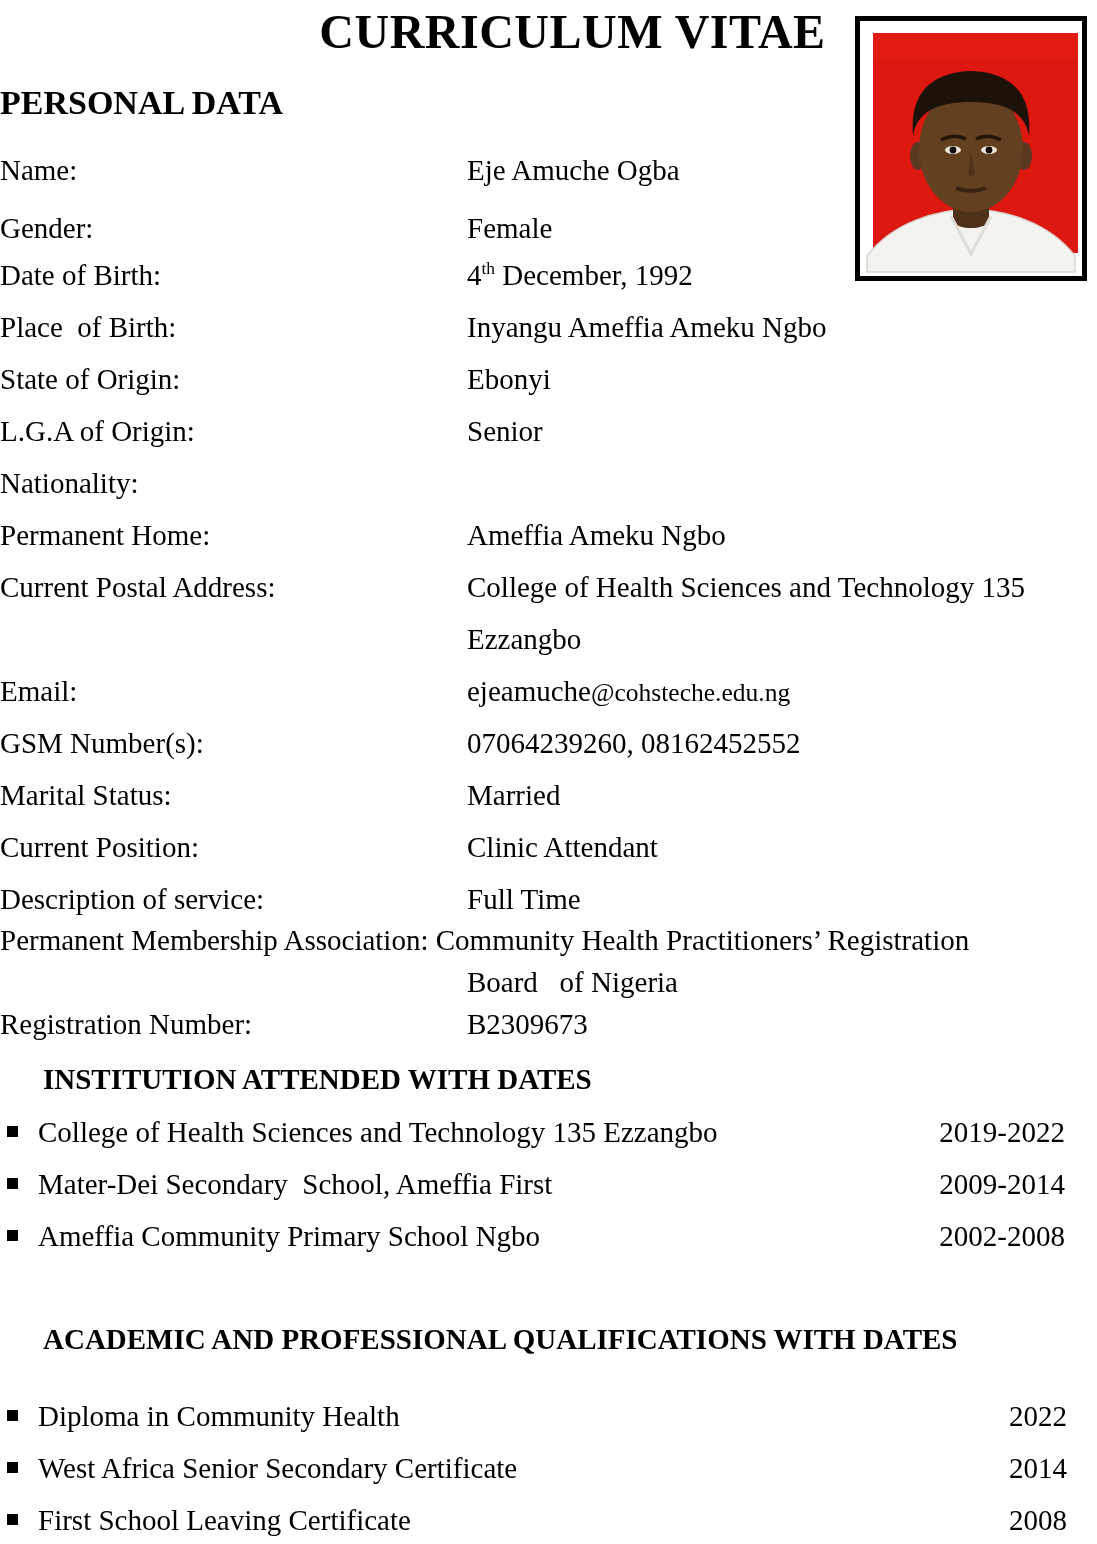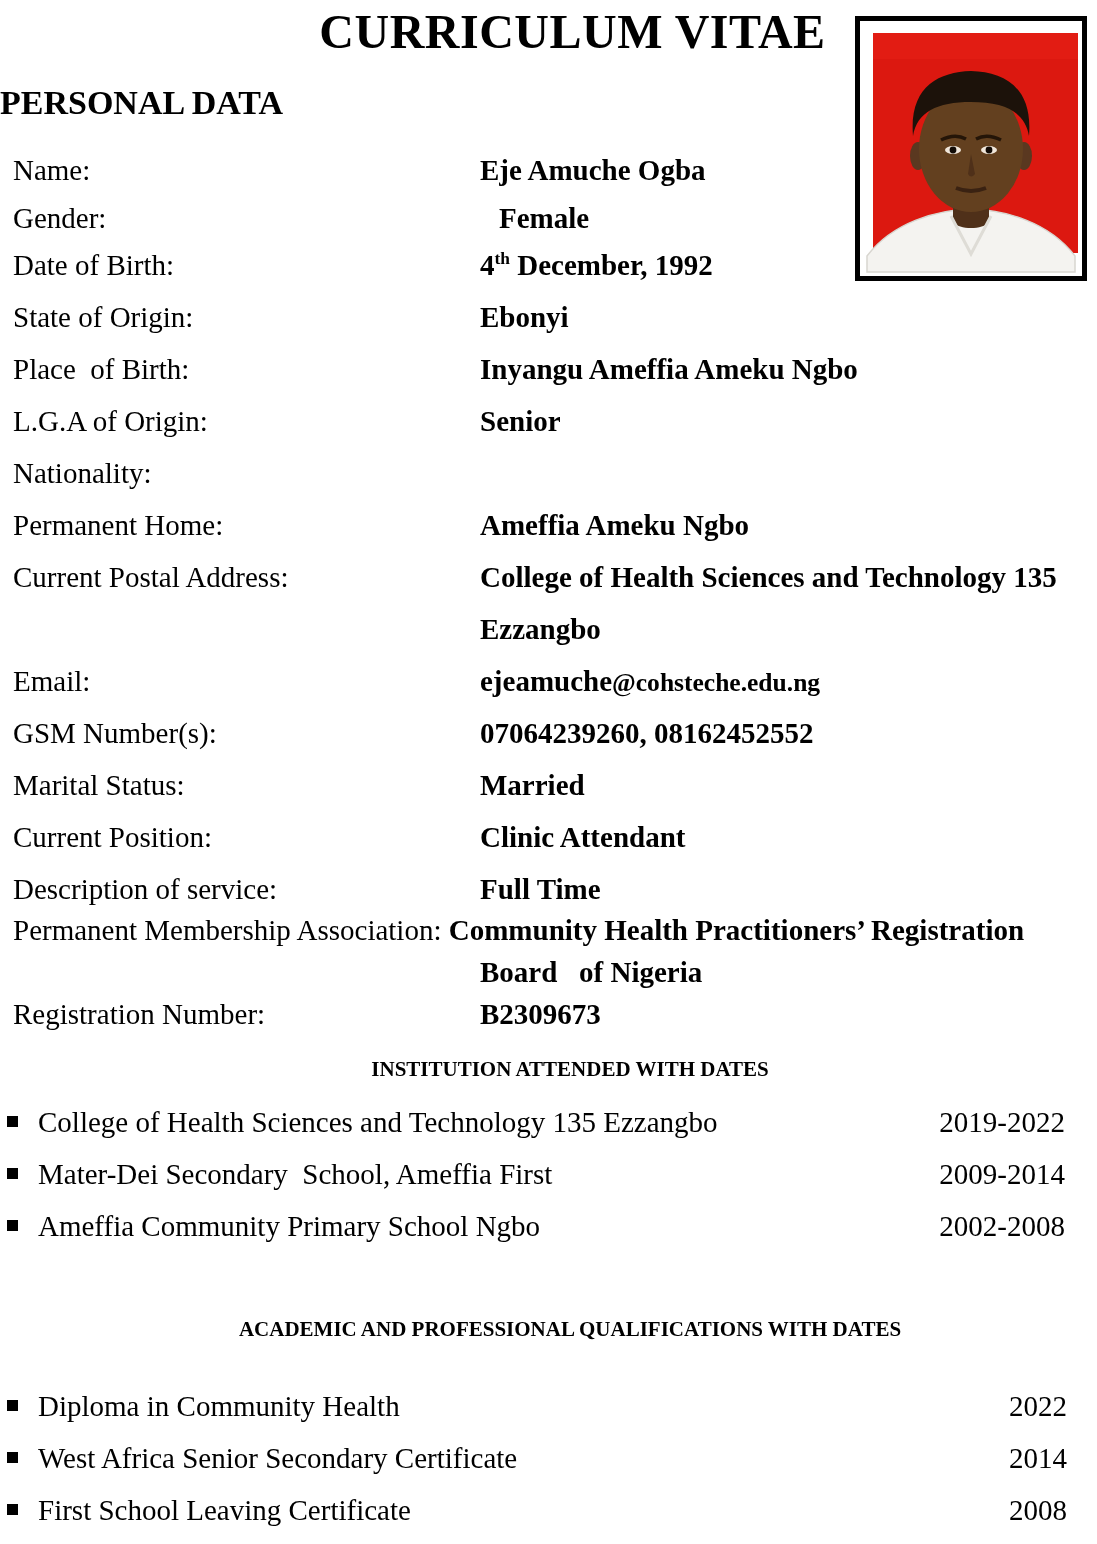"Name:" .row { padding-left: 13px -> none }
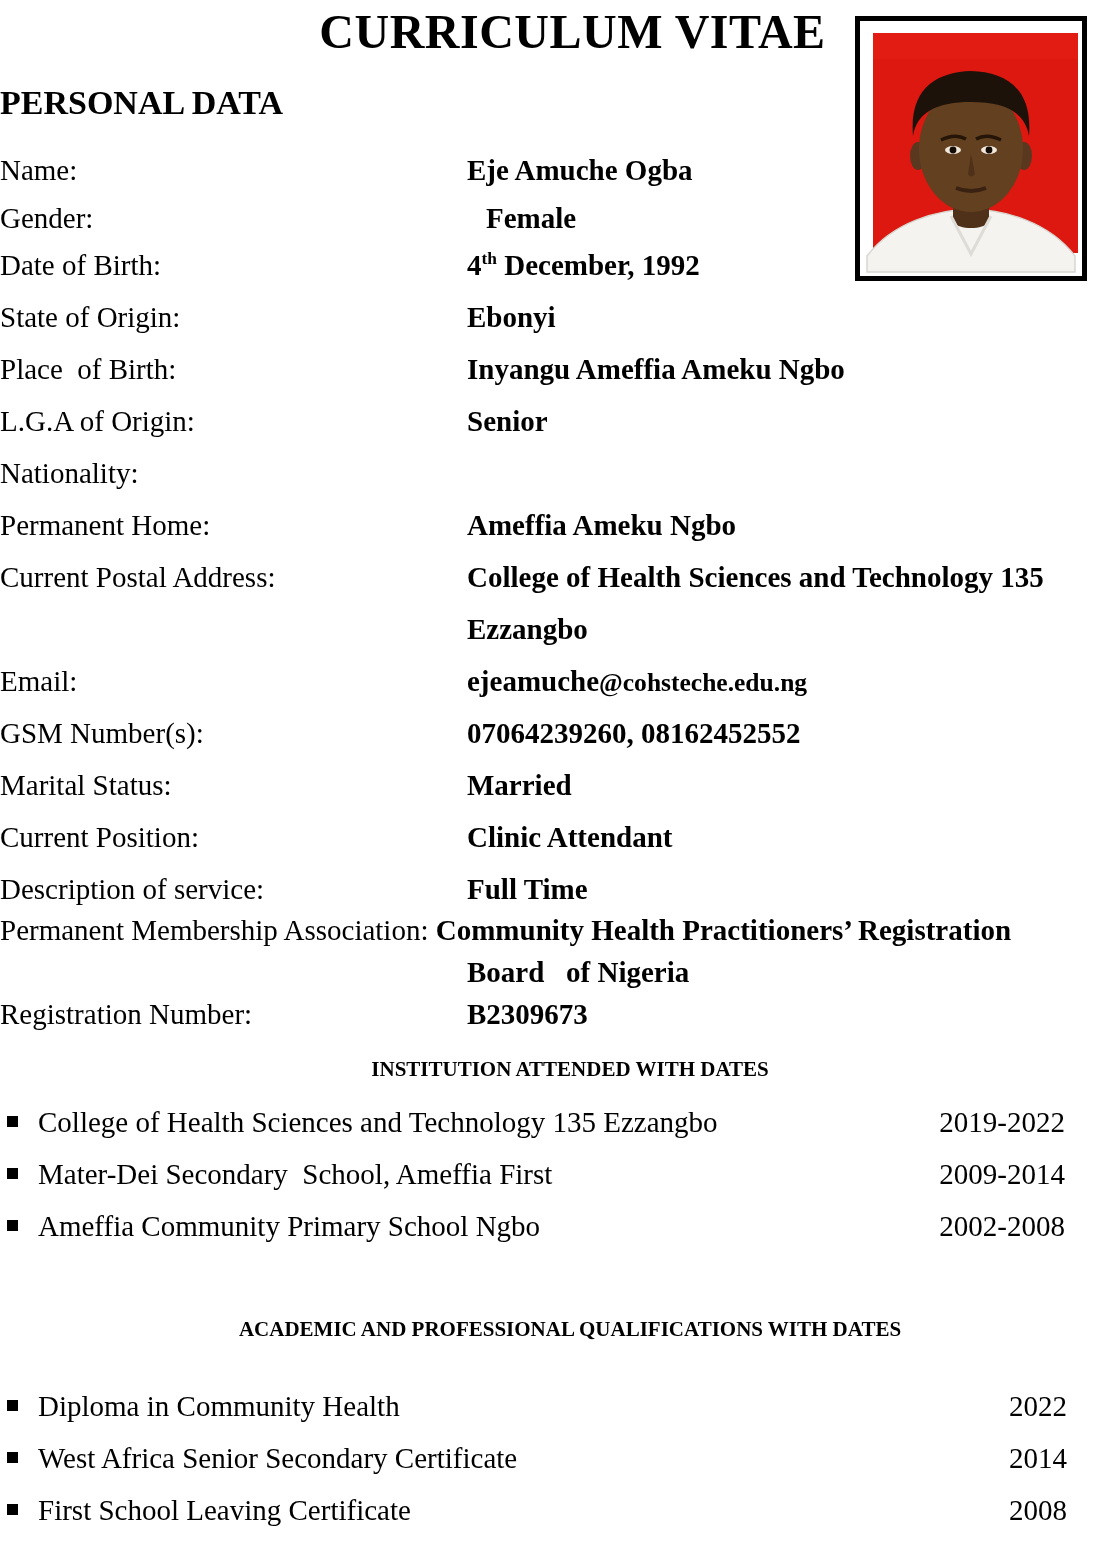"Eje Amuche Ogba" .row .value { font-weight: bold -> none }
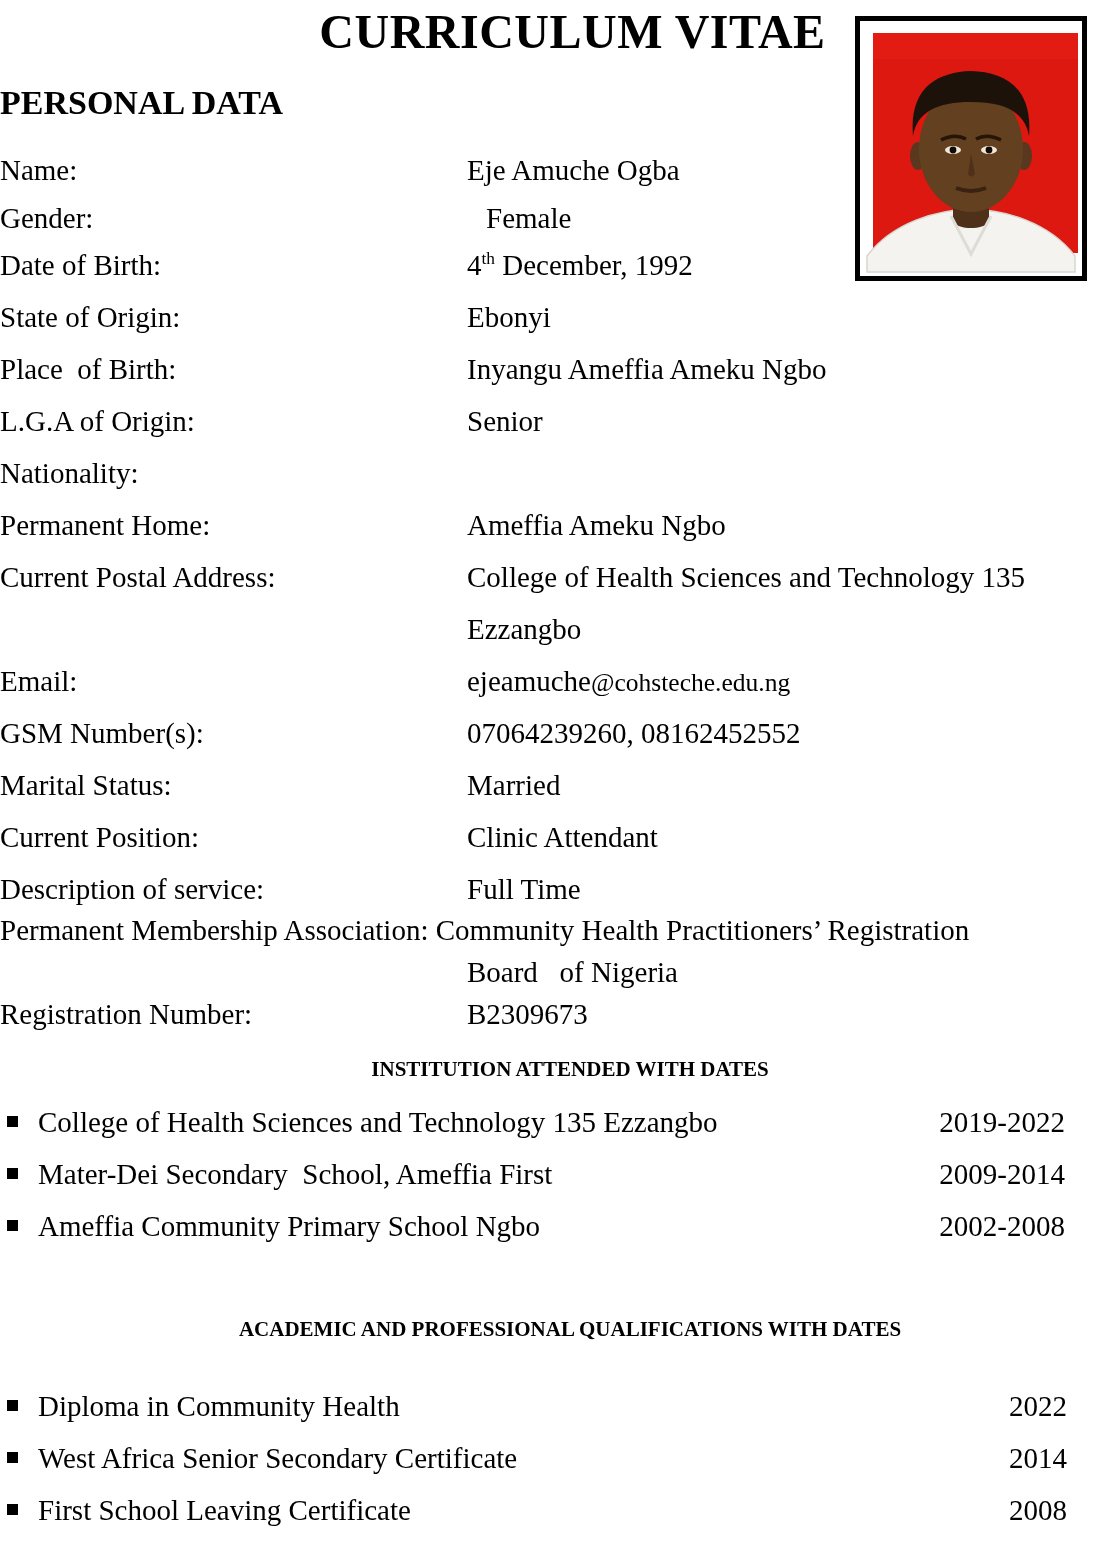"Gender:" .mt6 { gap: 19px -> none; margin-top: 14px -> 24px }
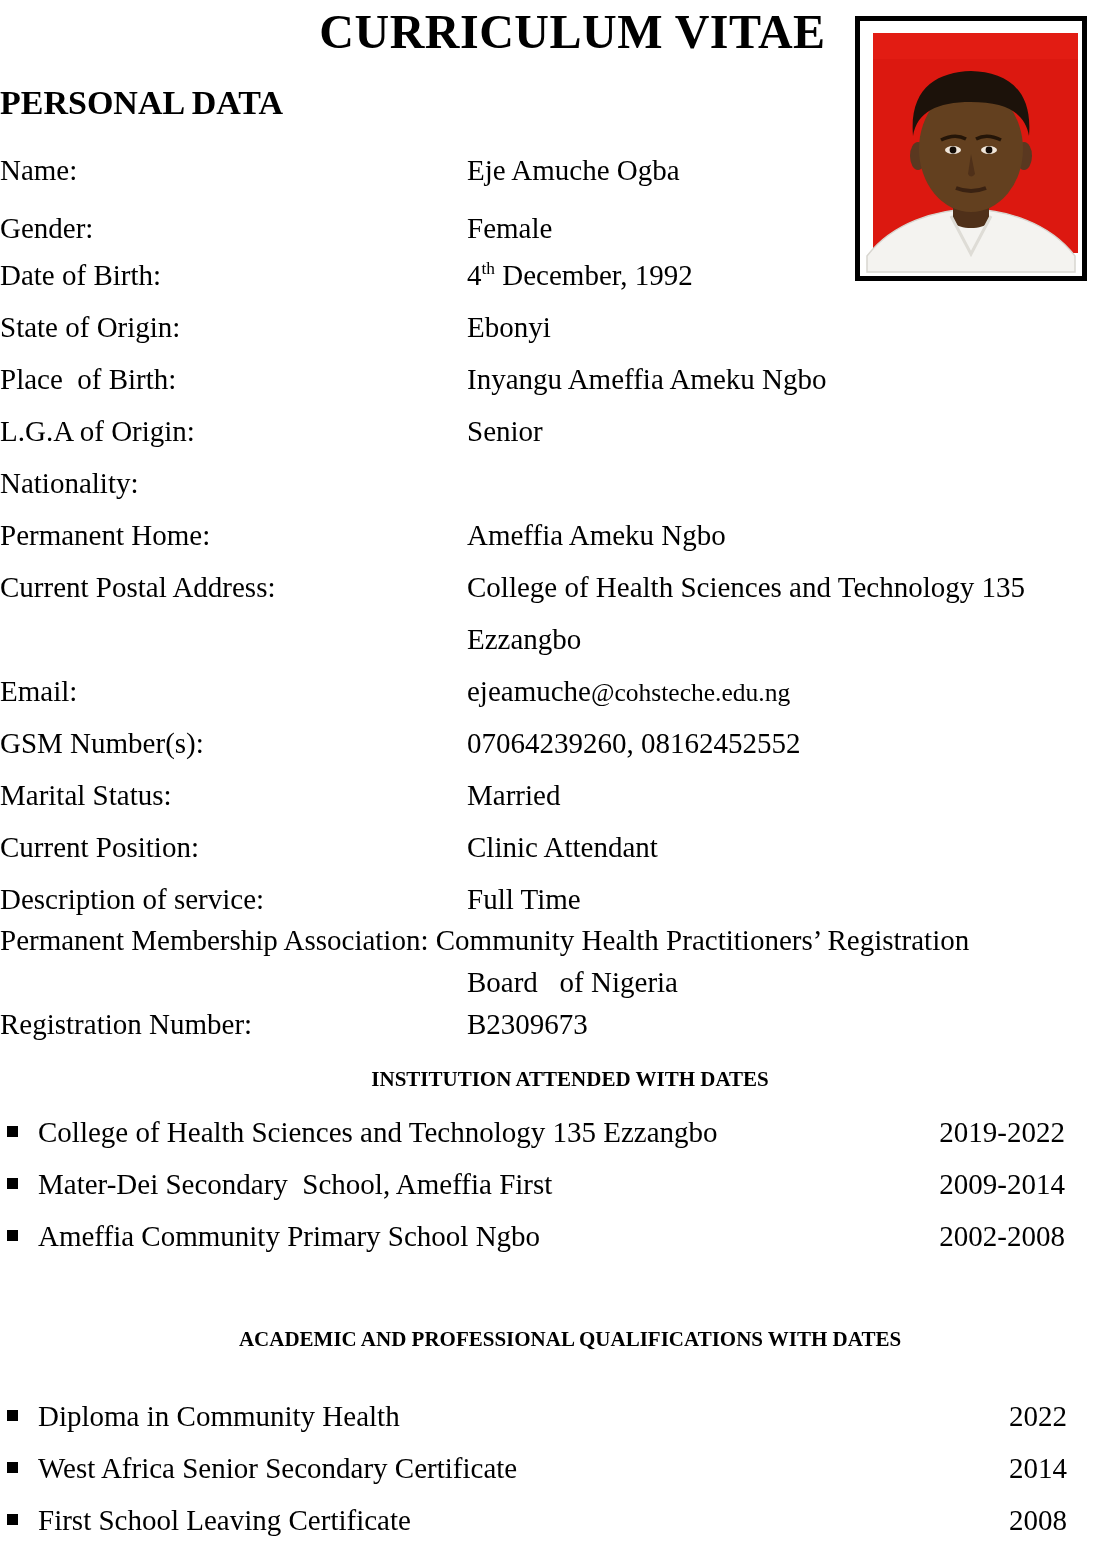"State of Origin:" div.row { order: before "Place of Birth:" -> after "Place of Birth:" }
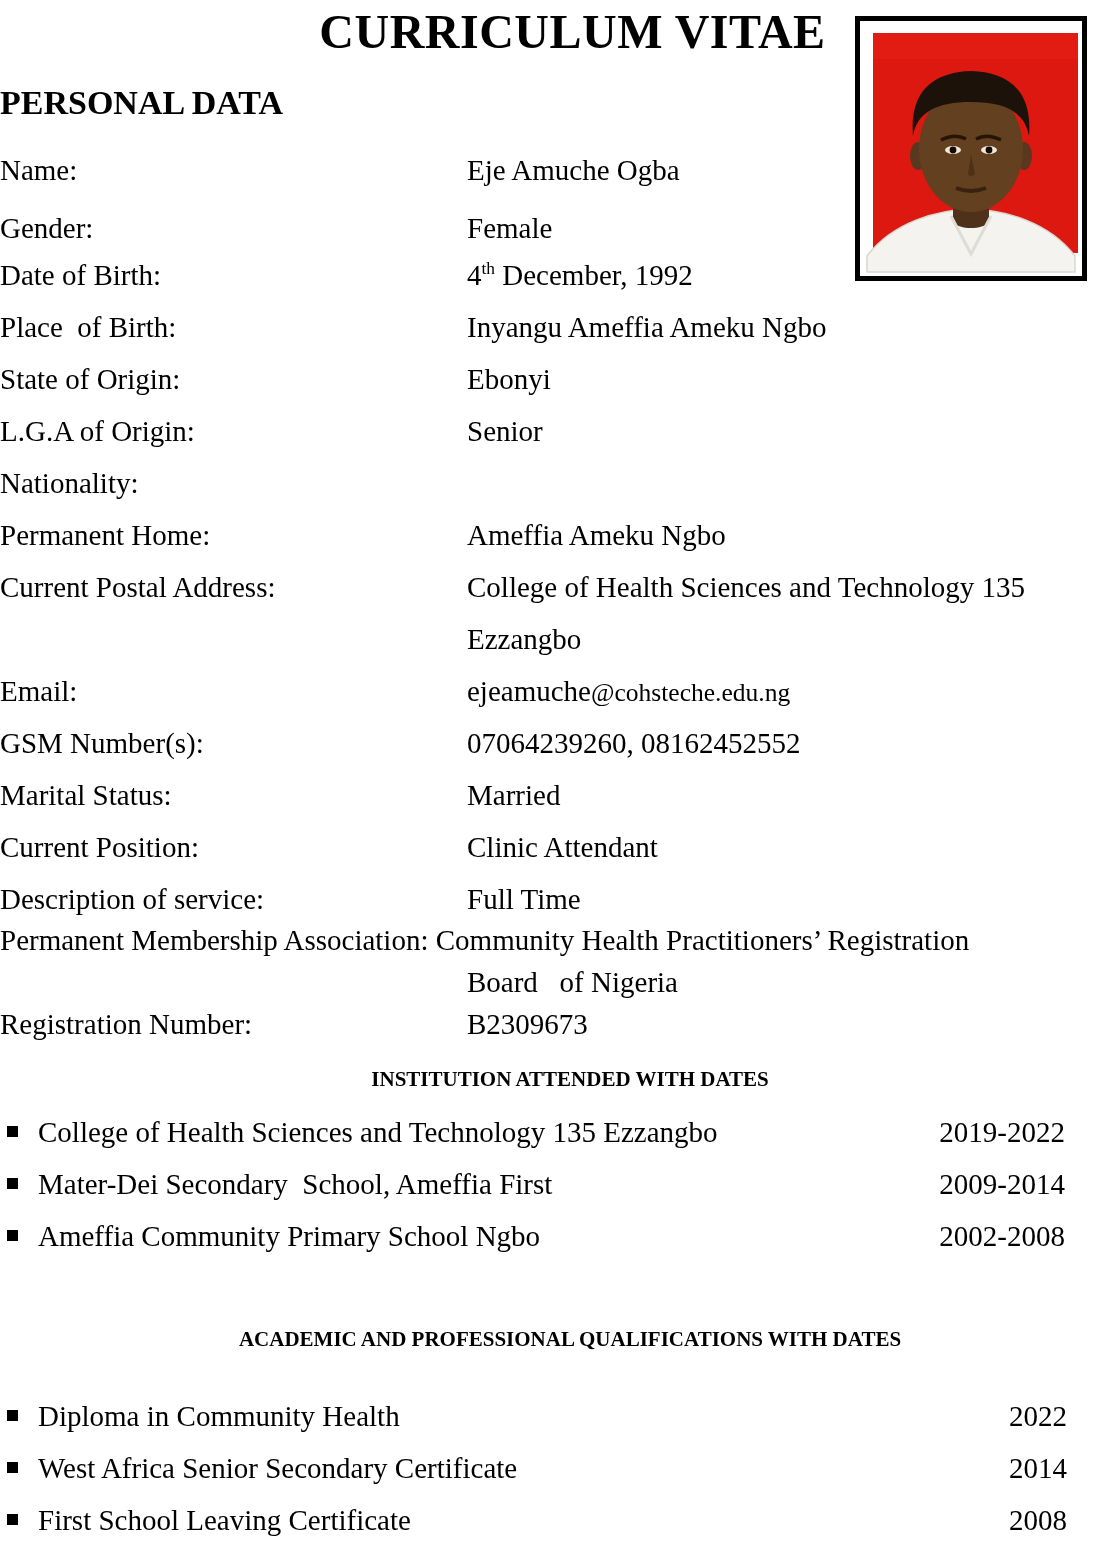"INSTITUTION ATTENDED WITH DATES" .section-heading-center { font-size: 21px -> 29px; text-align: center -> none }
